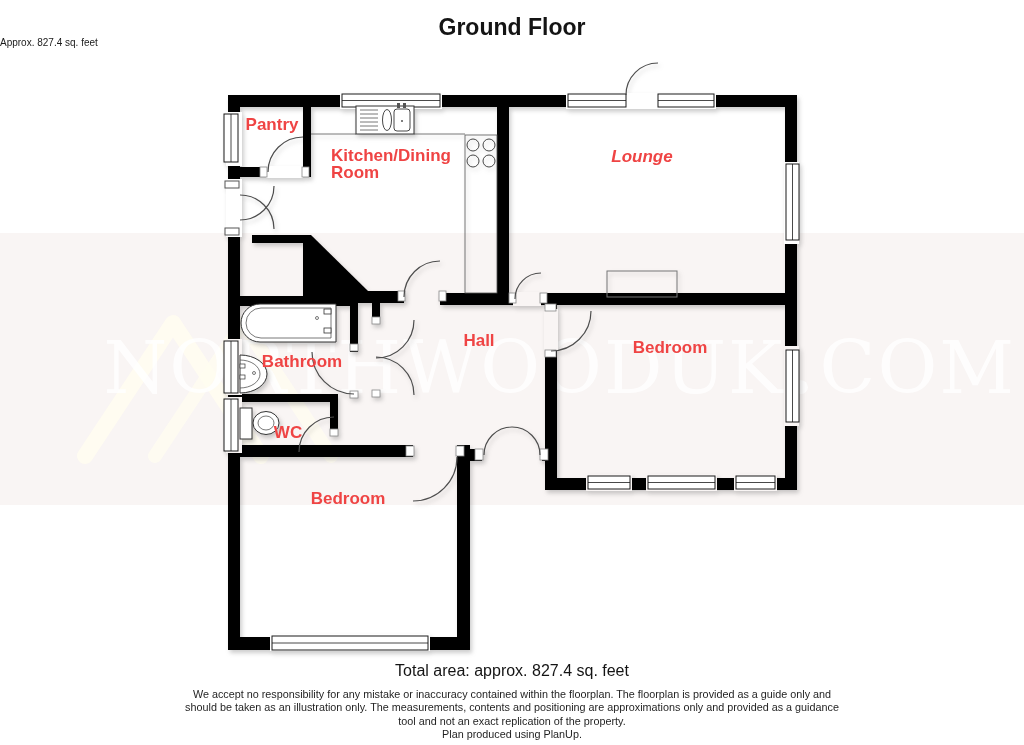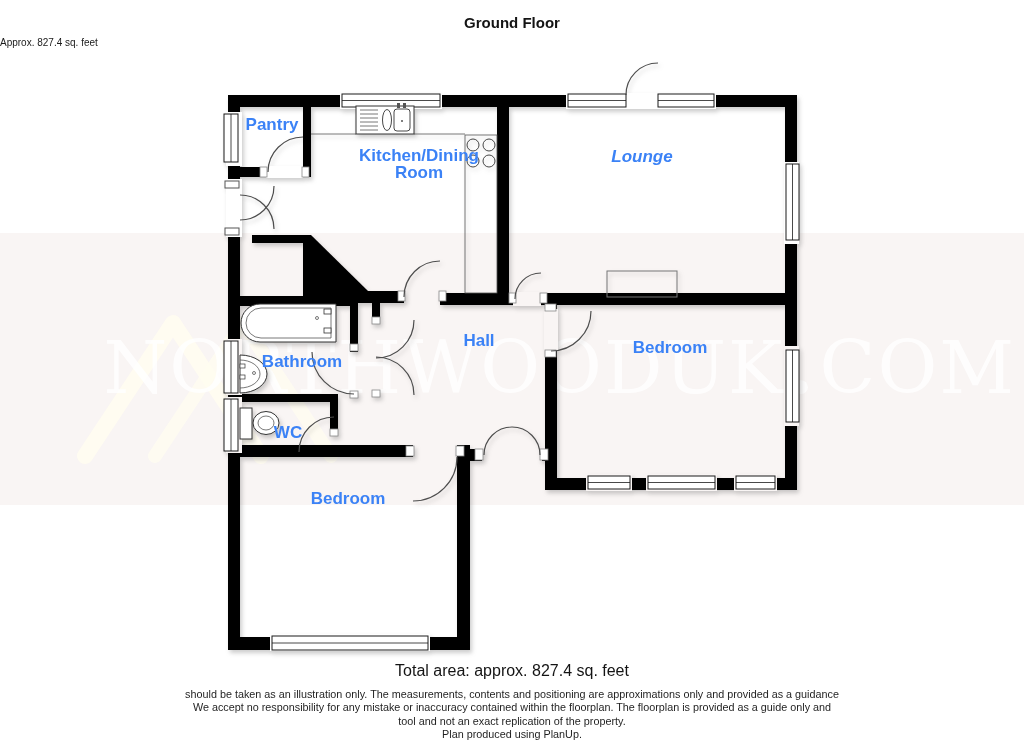"Ground Floor" .title { font-size: 15px -> 23px }
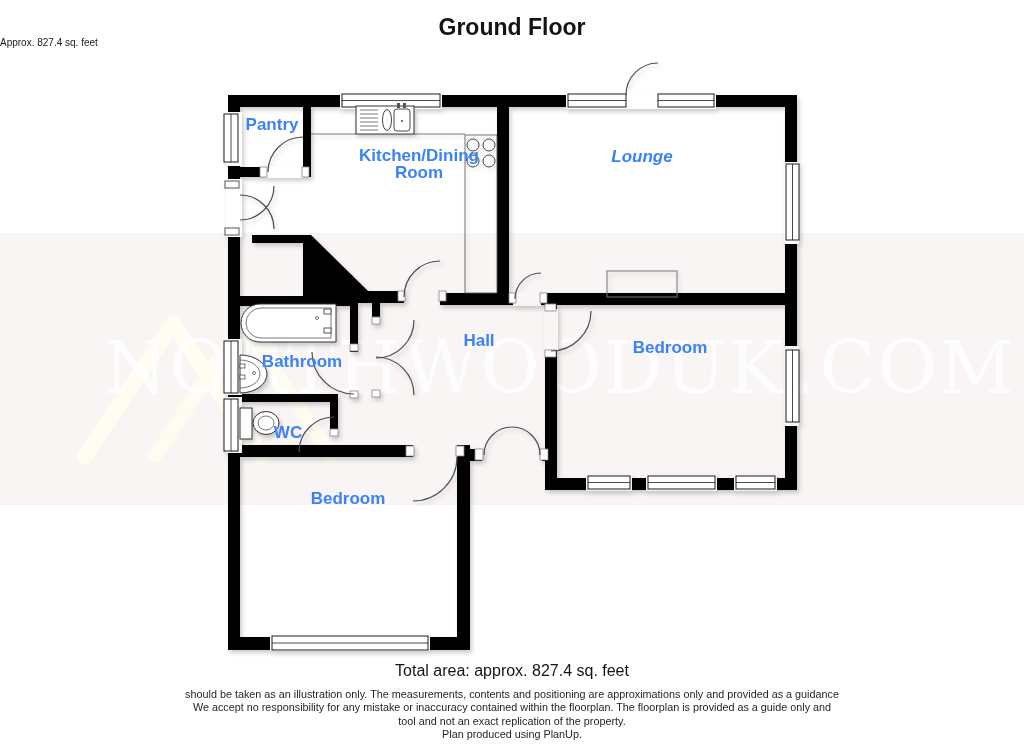"Pantry" .room-label { color: #3b82f6 -> #ef4444; text-align: center -> left }
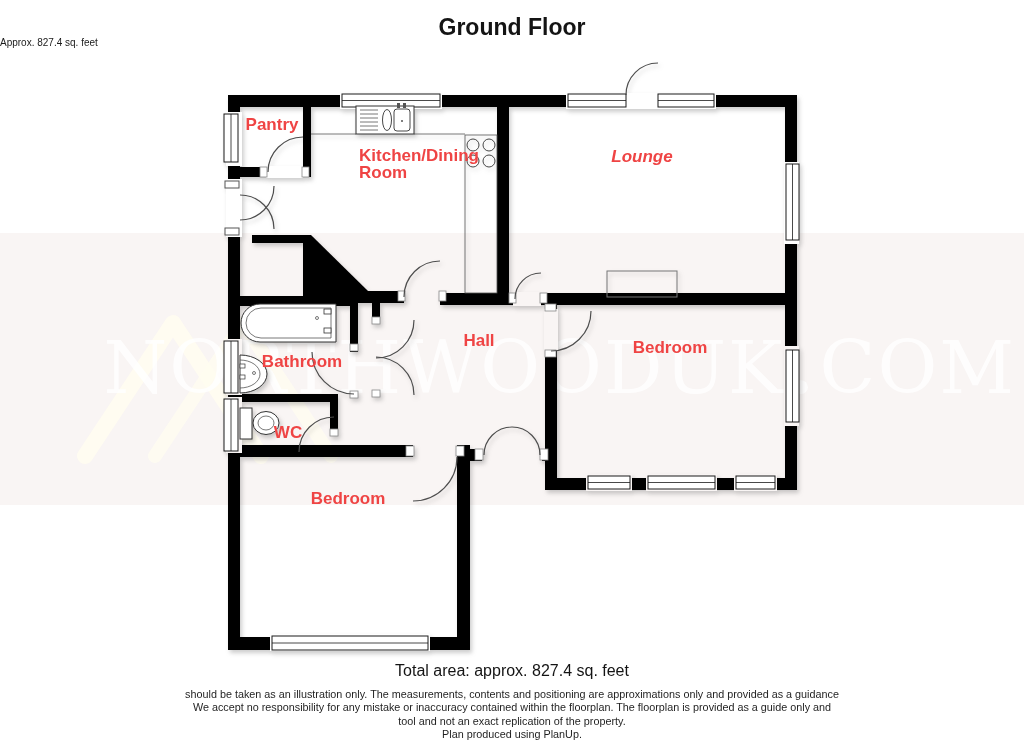"Kitchen/Dining" div.room-label { left: 419px -> 391px }
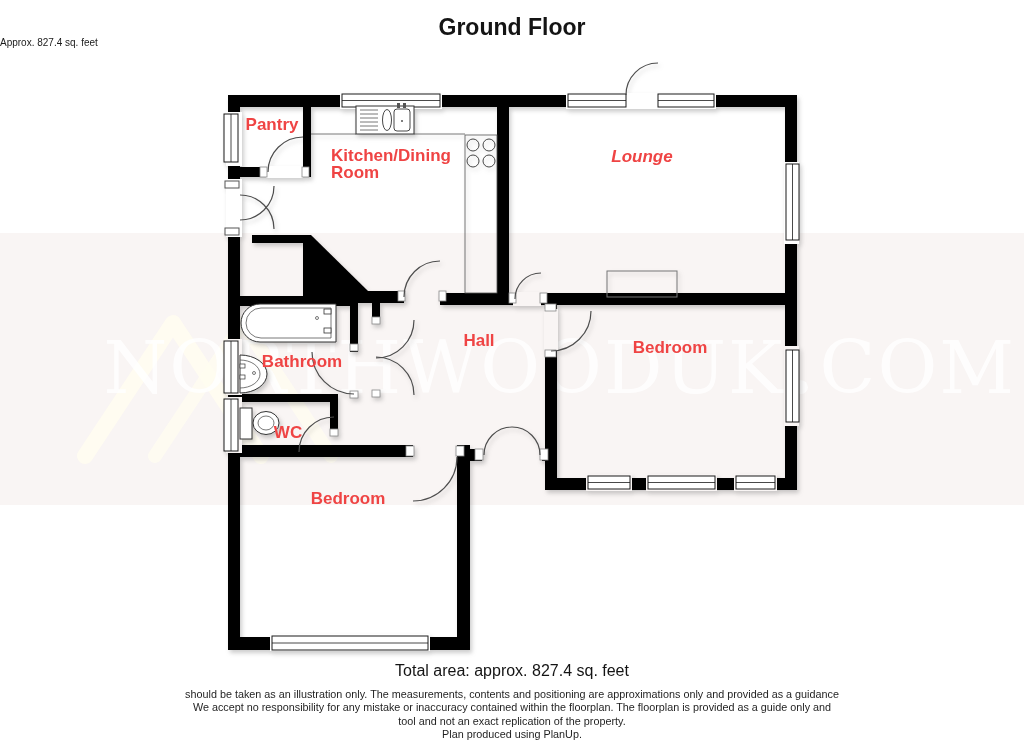"should be taken as an" div { order: before "We accept no responsibility for" -> after "We accept no responsibility for" }
